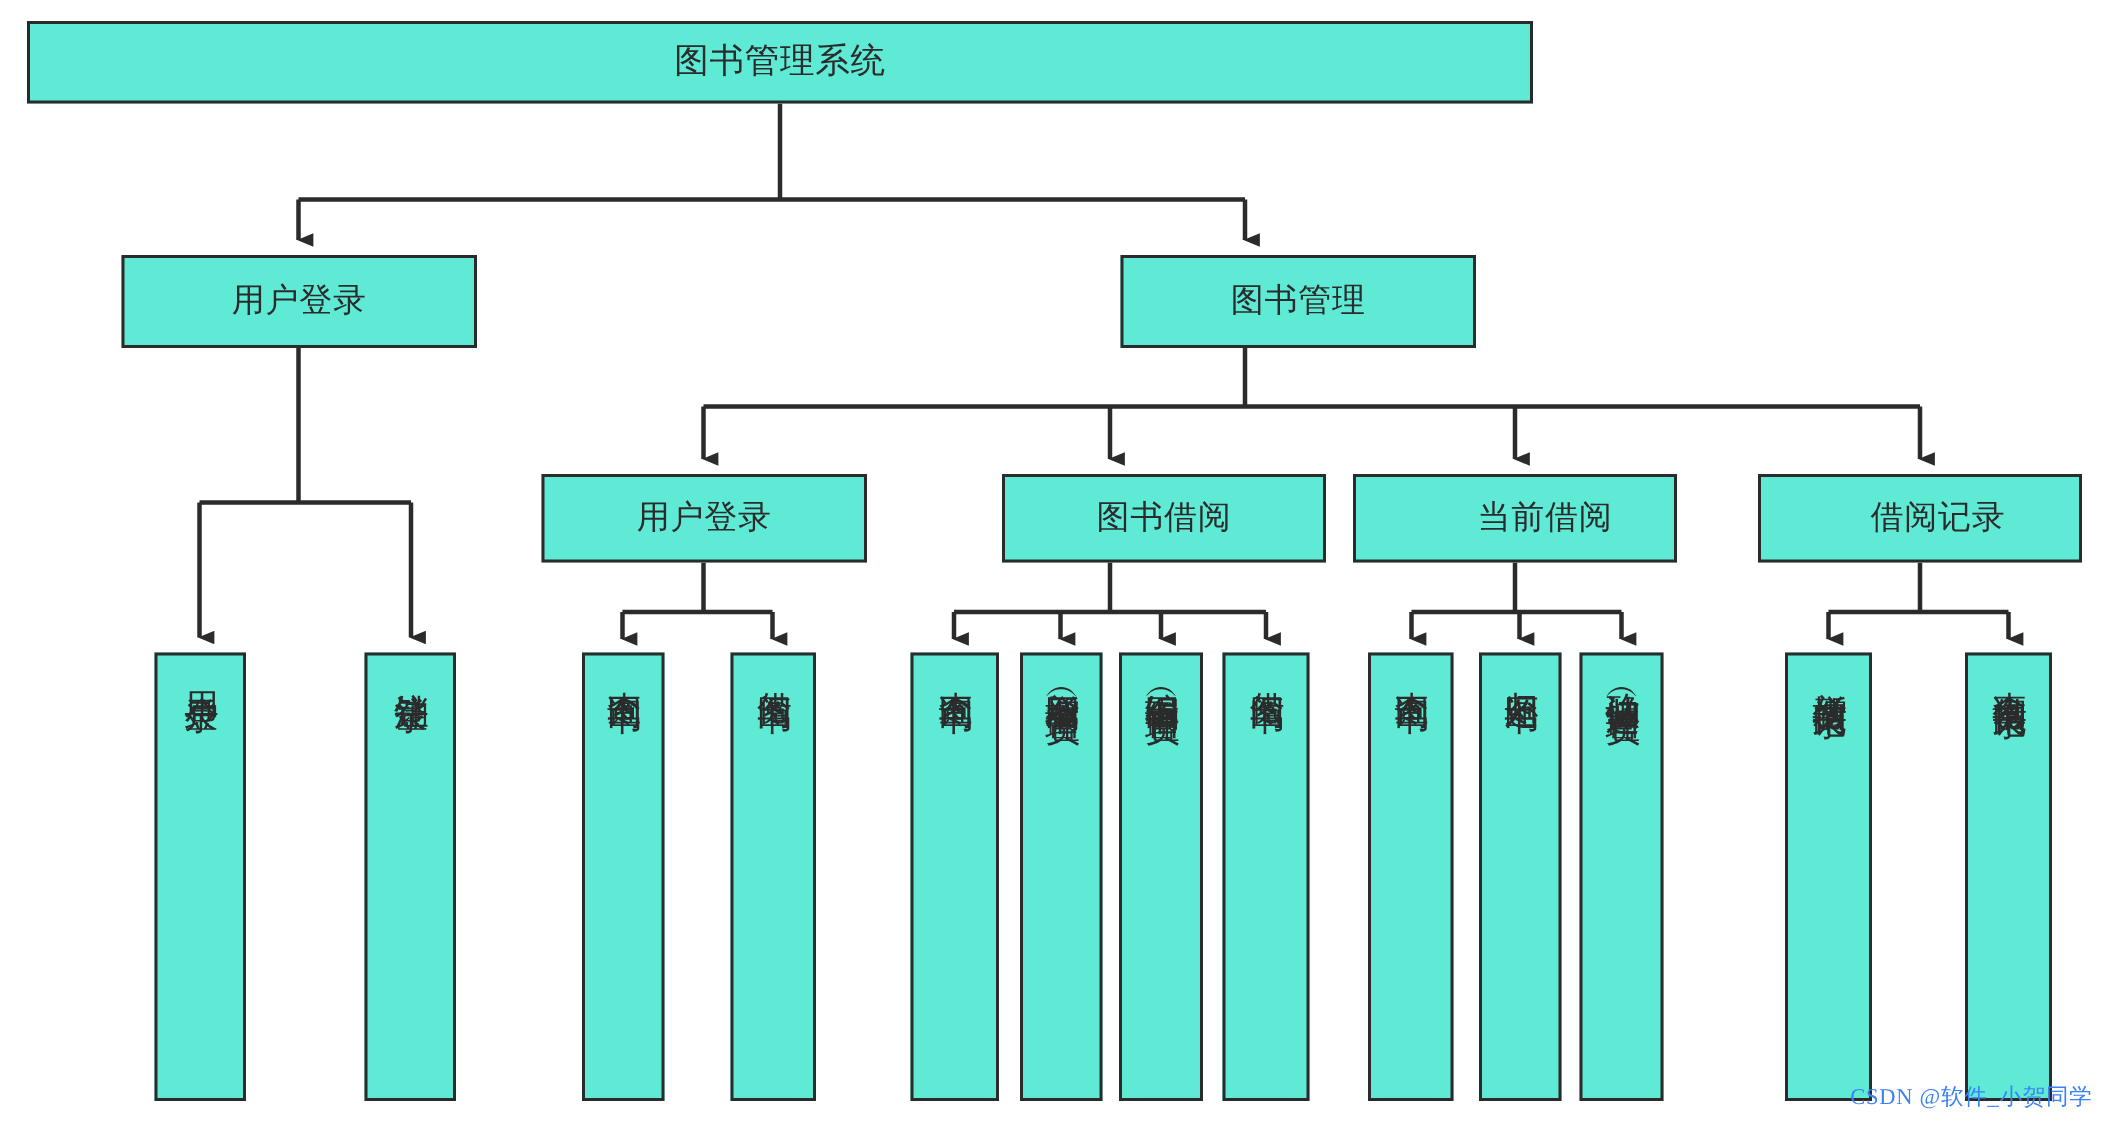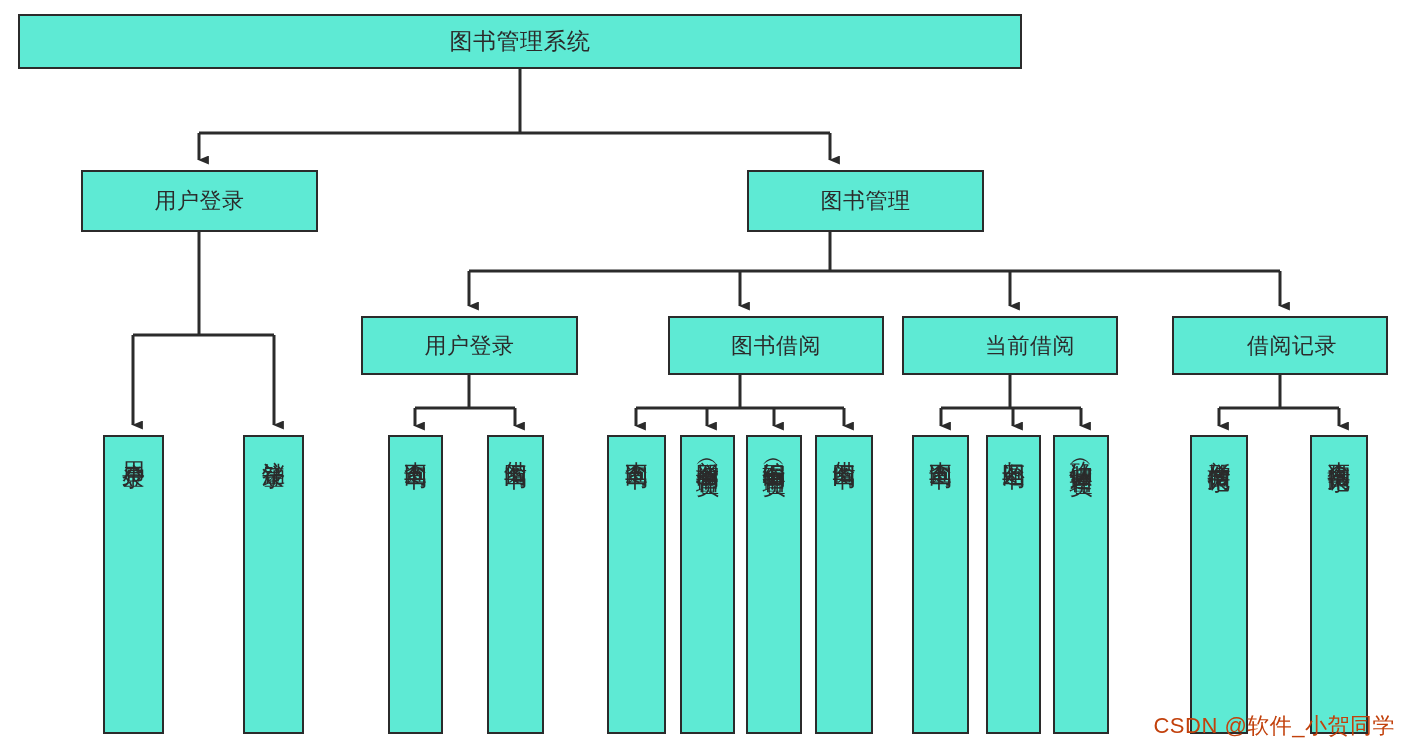"CSDN @软件_小贺同学" #watermark { color: #c2410c -> #3b82f6; font-family: Liberation Sans, sans-serif -> Liberation Serif, serif; font-size: 22px -> 15px }
